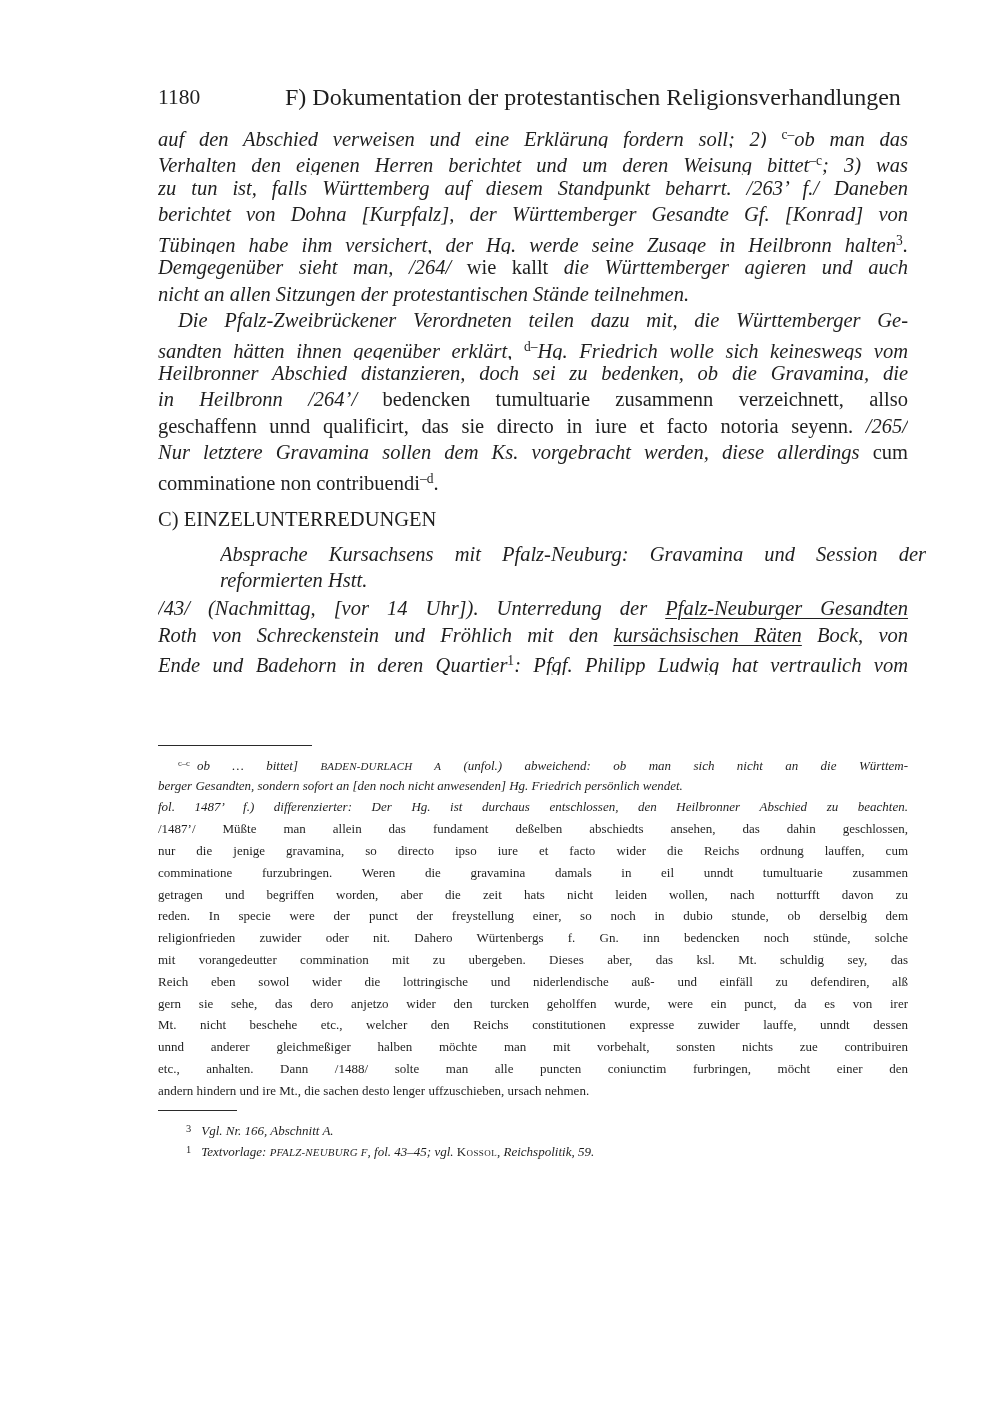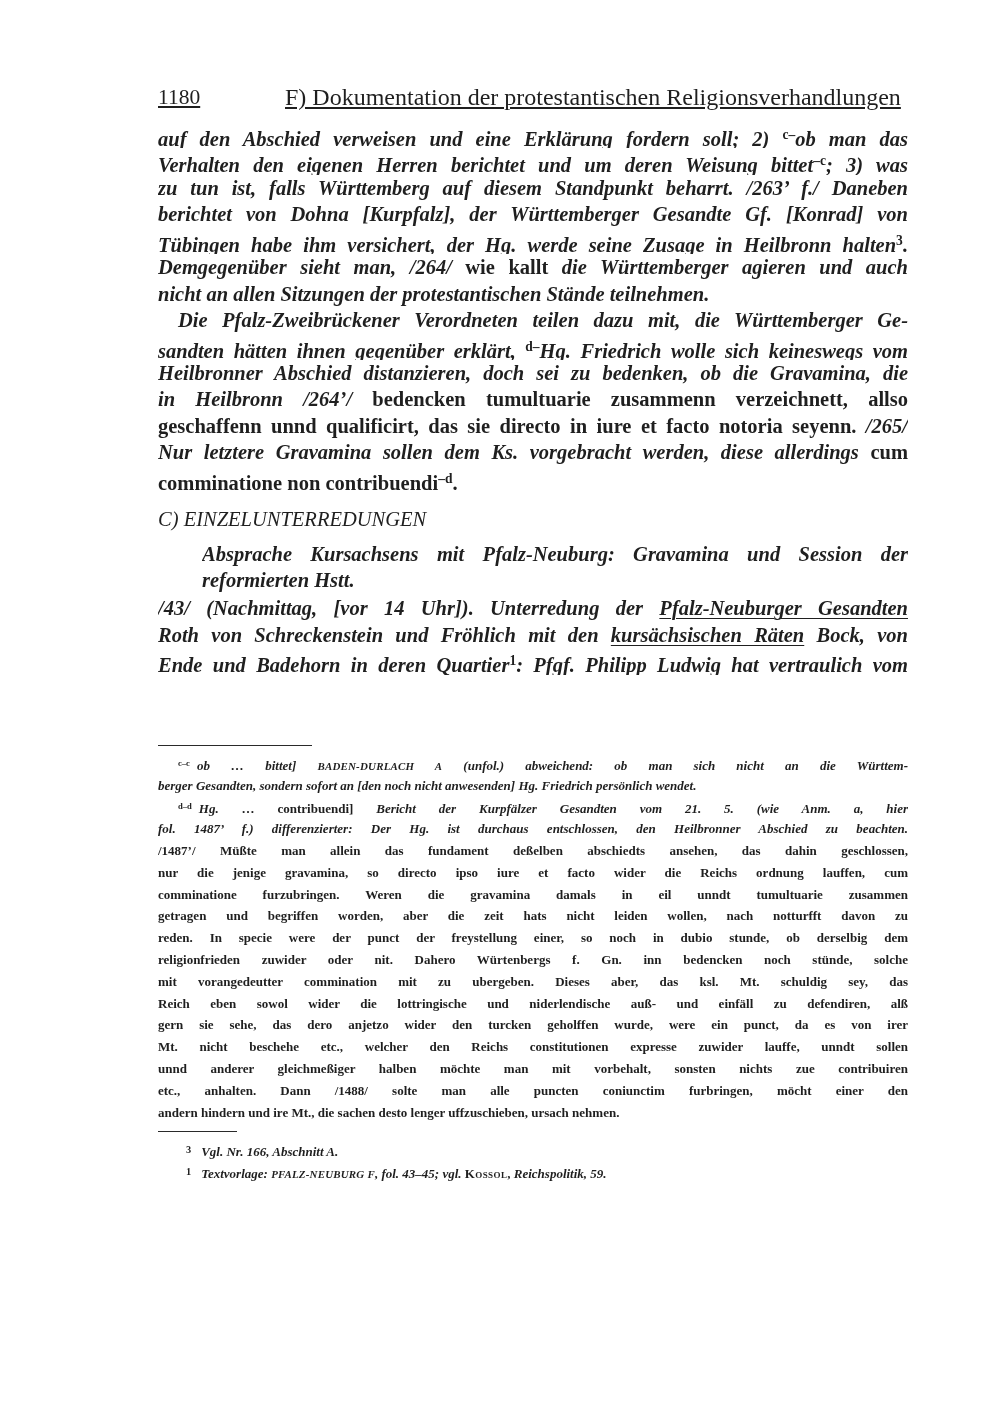"1180" .pagehead { text-decoration: underline -> none }
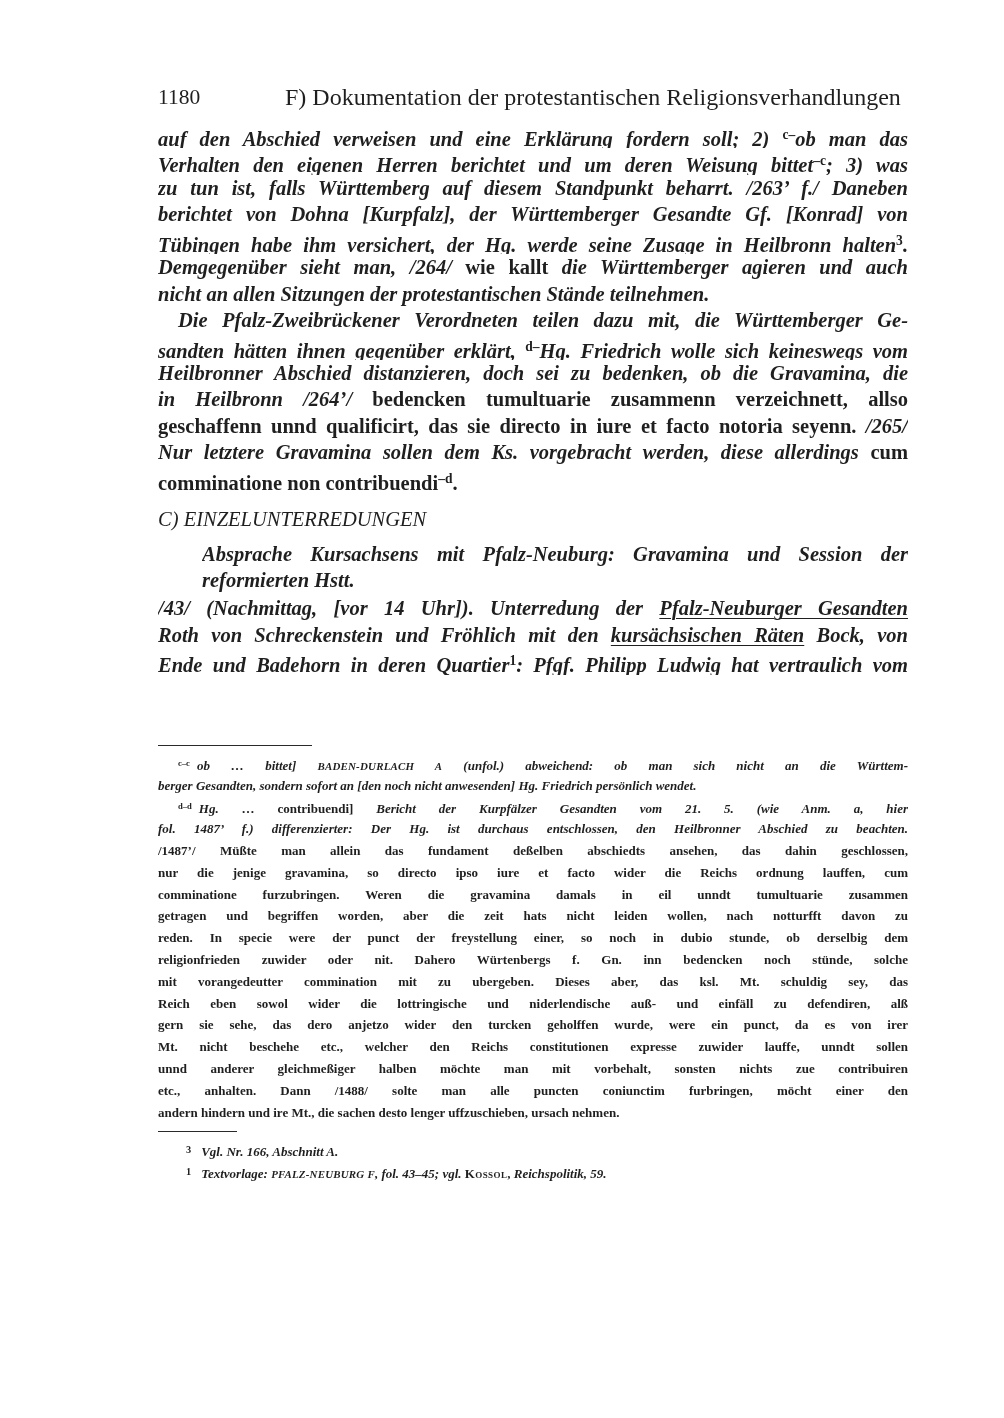"auf den Abschied verweisen und" .line { font-weight: bold -> none }
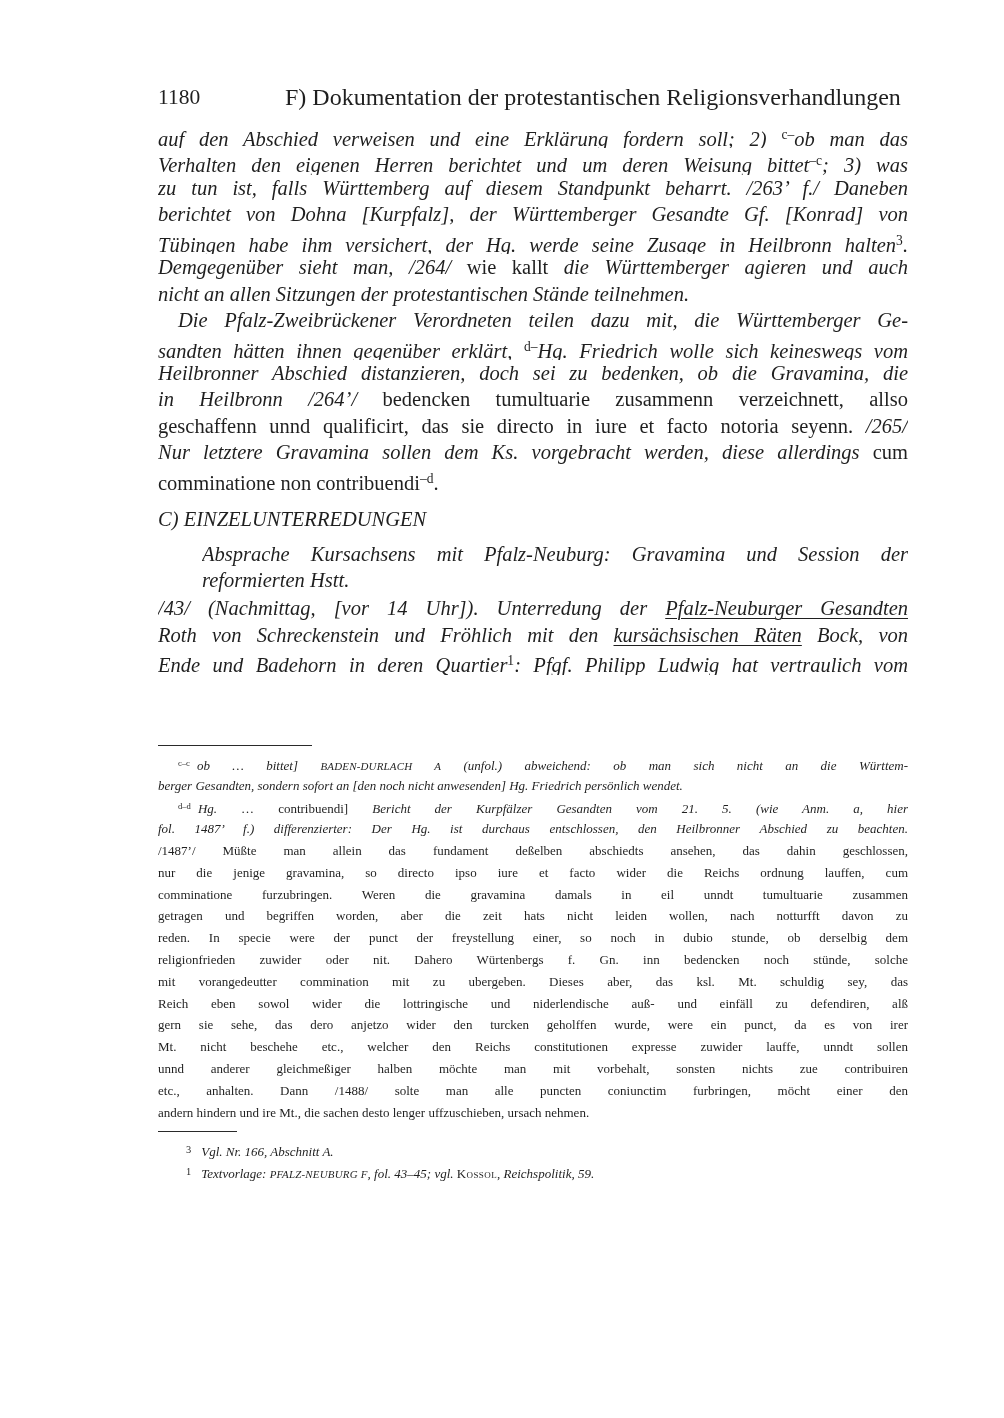"C) EINZELUNTERREDUNGEN" .heading { font-style: italic -> none }
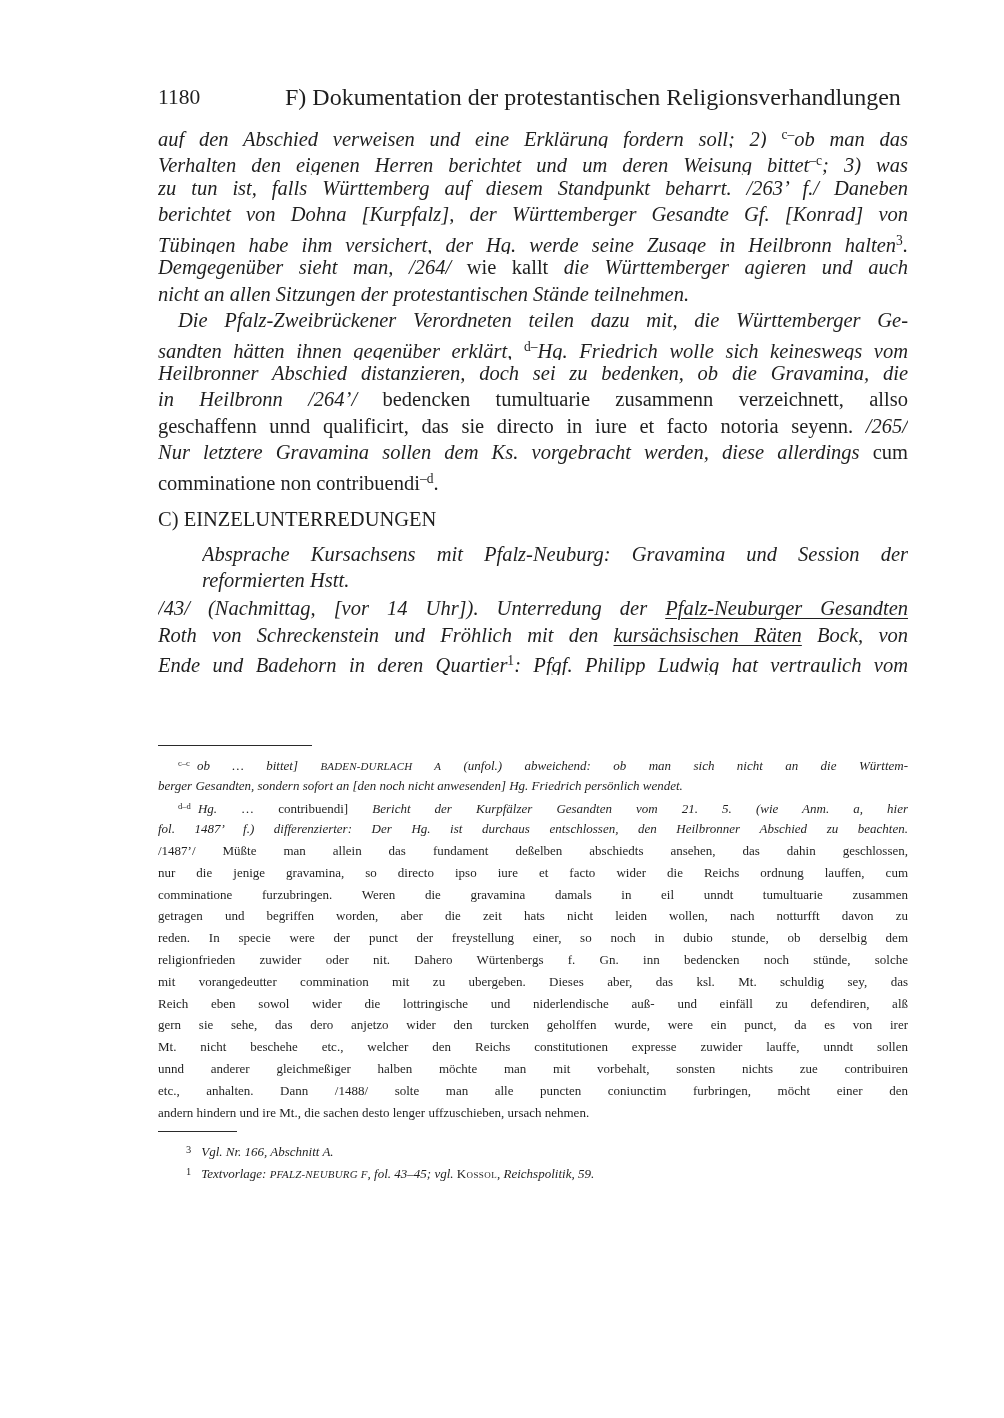"Absprache Kursachsens mit Pfalz-Neuburg:" .subhead { margin-left: 44px -> 62px }
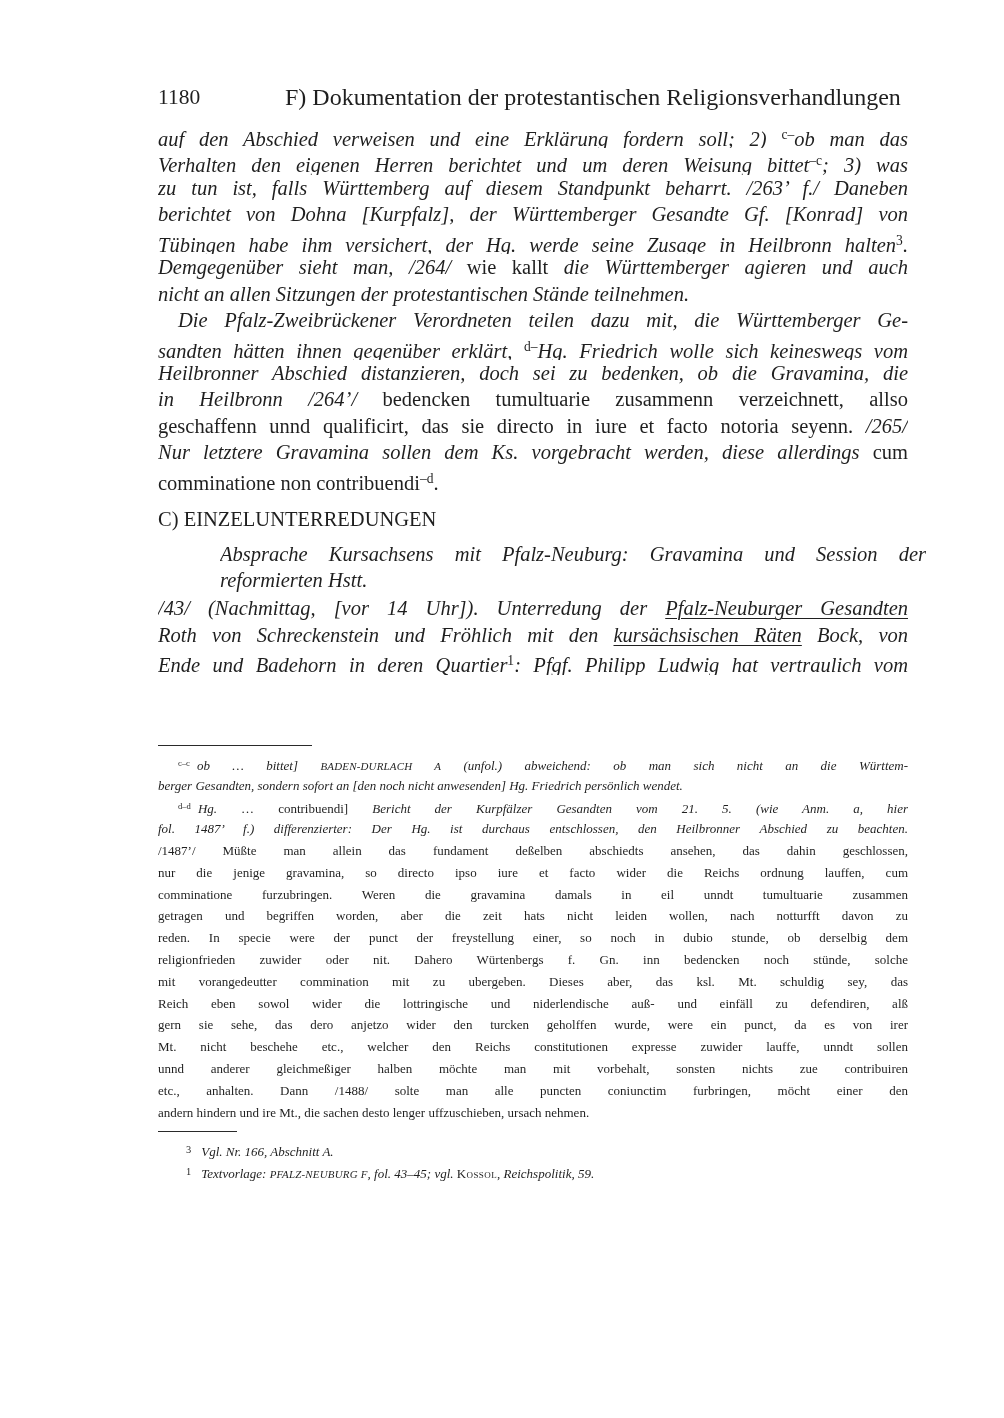"d–d Hg. … contribuendi] Bericht" div.line { html: <div><span>d–d</span><span>Hg. </span><span>… contribuendi] </span><span>Bericht der Kurpfälzer Gesandten vom 21. 5. (wie Anm. a, hier</span></div> -> none }
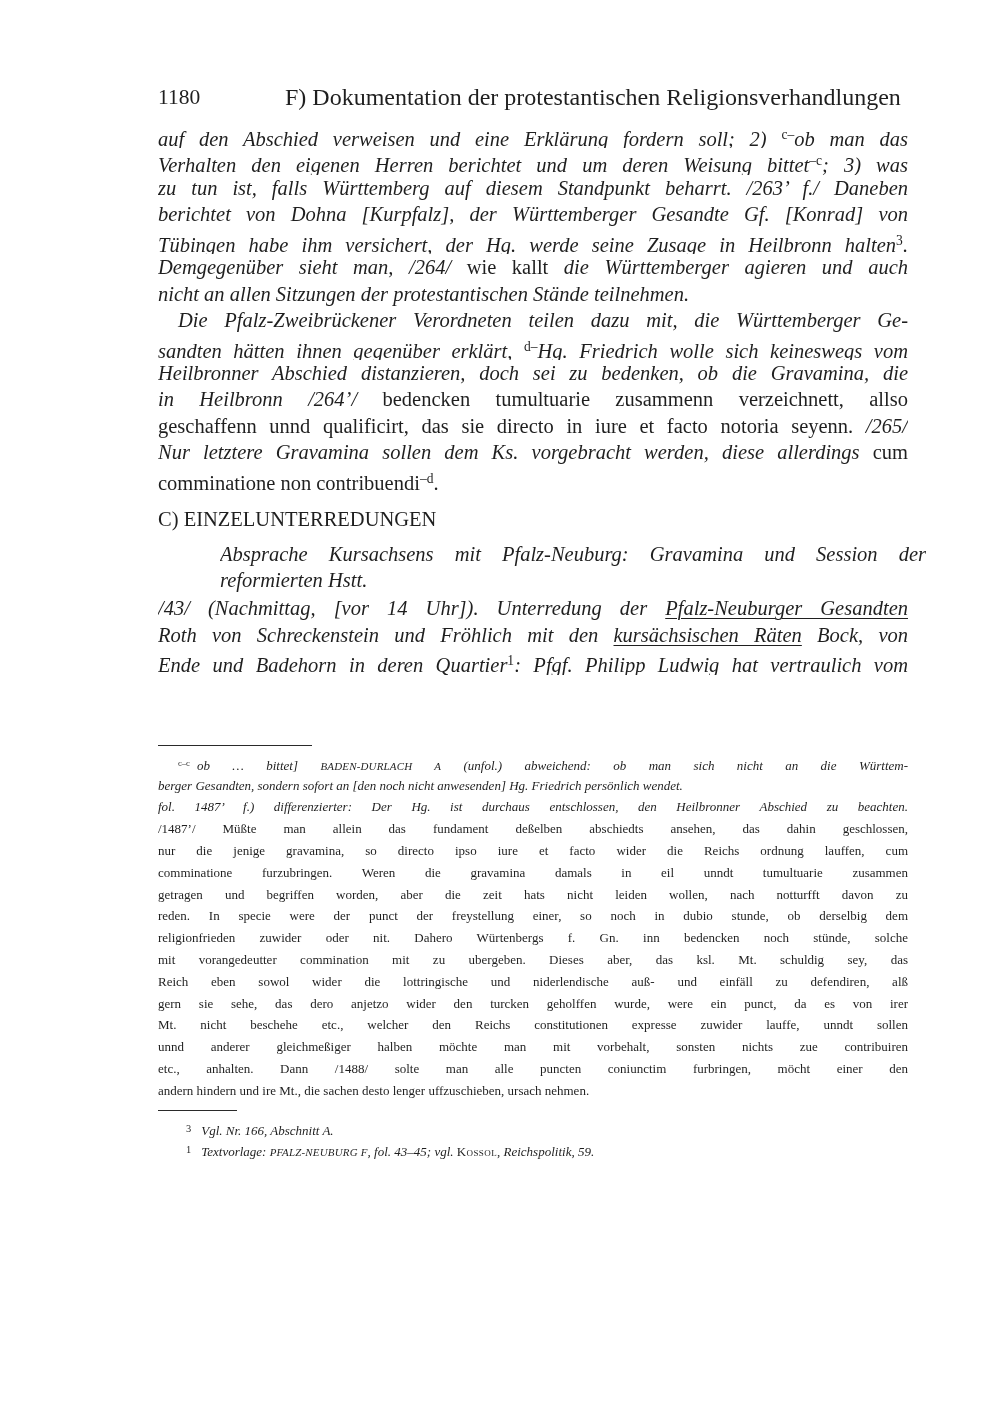"Mt. nicht beschehe etc., welcher" span.seg-r { text: sollen -> dessen }
